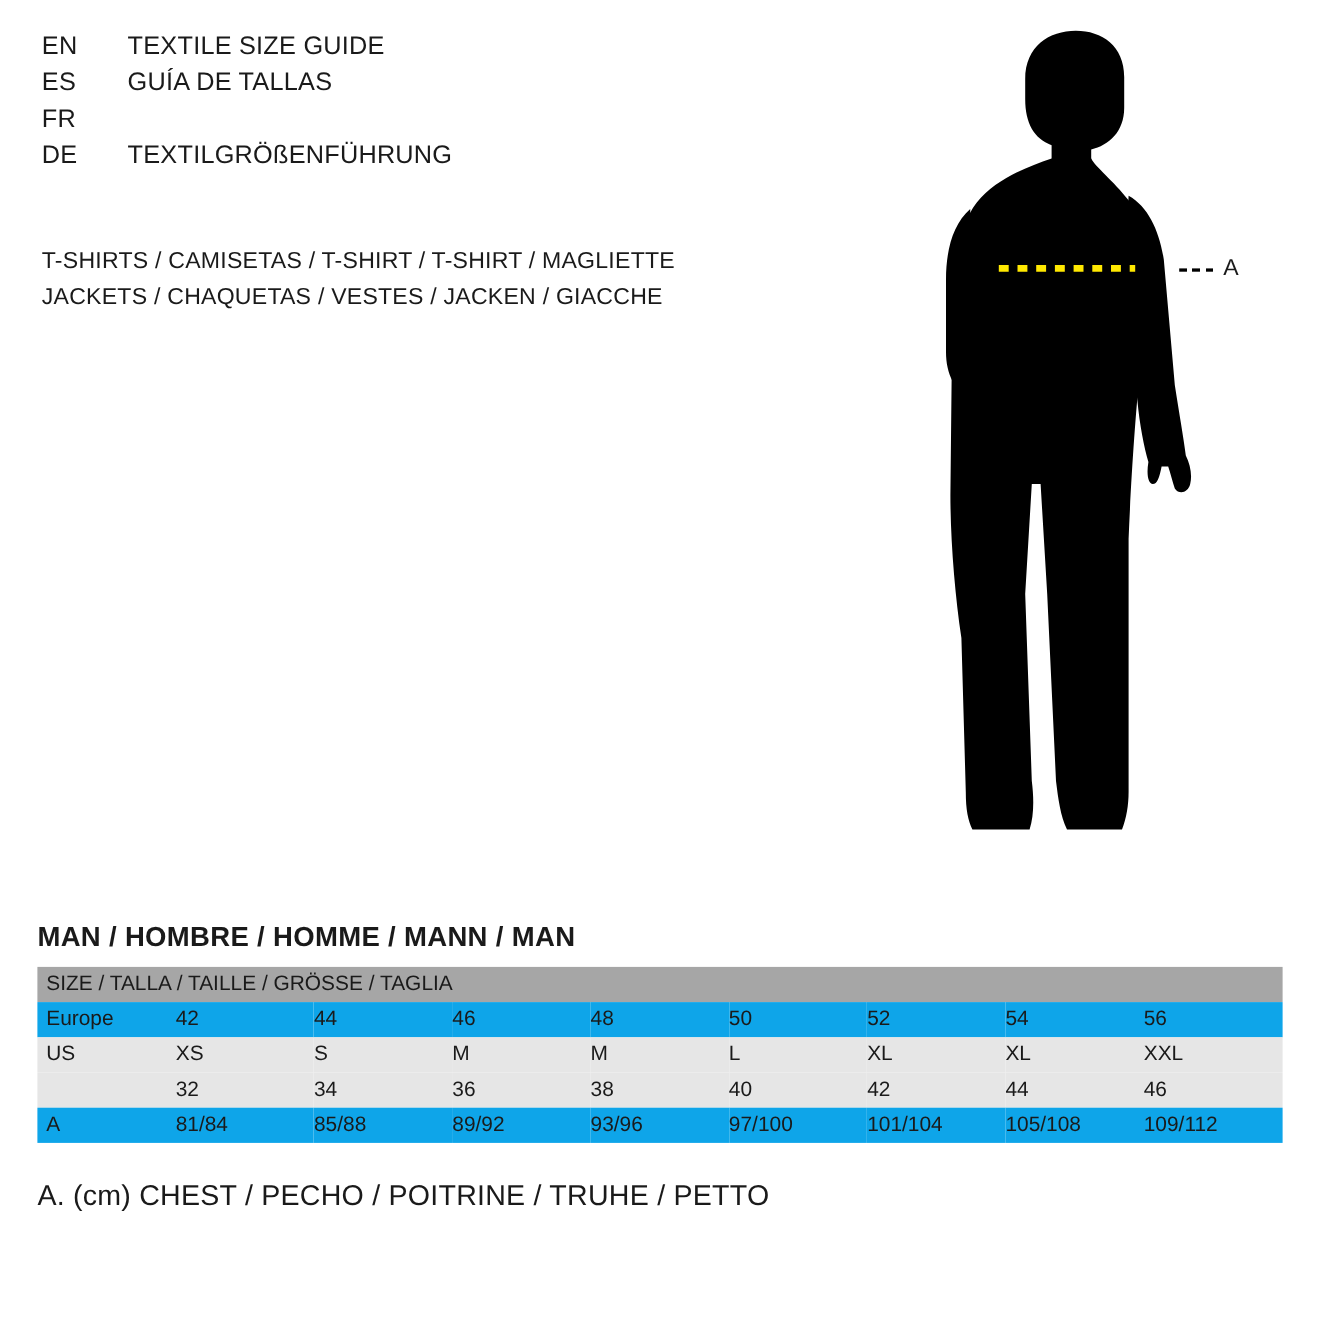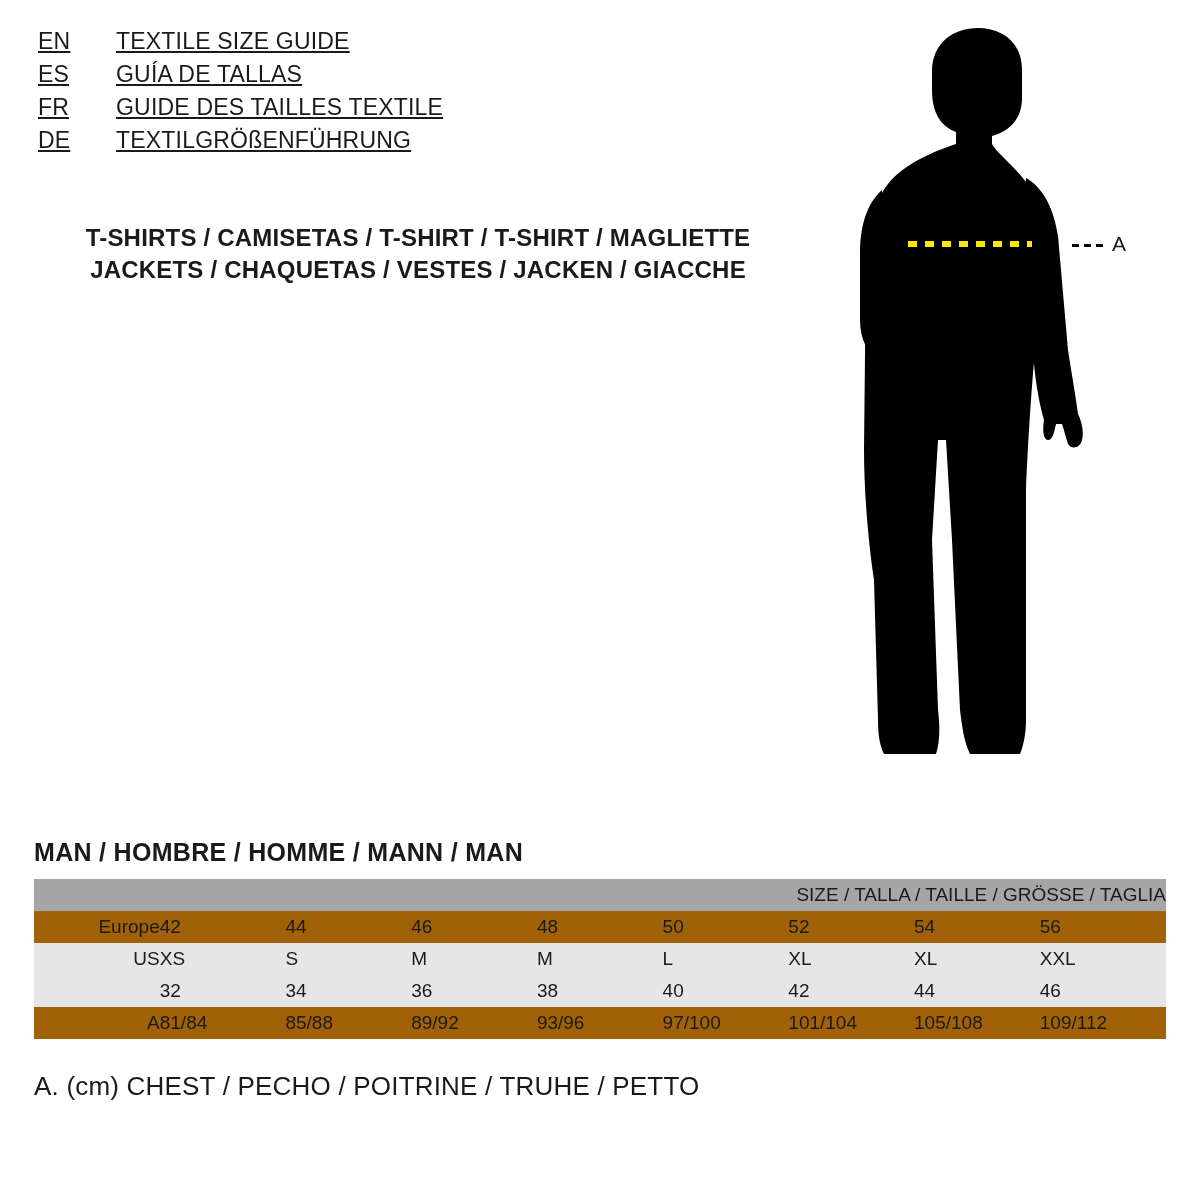"EN" .lang-row { text-decoration: underline -> none }
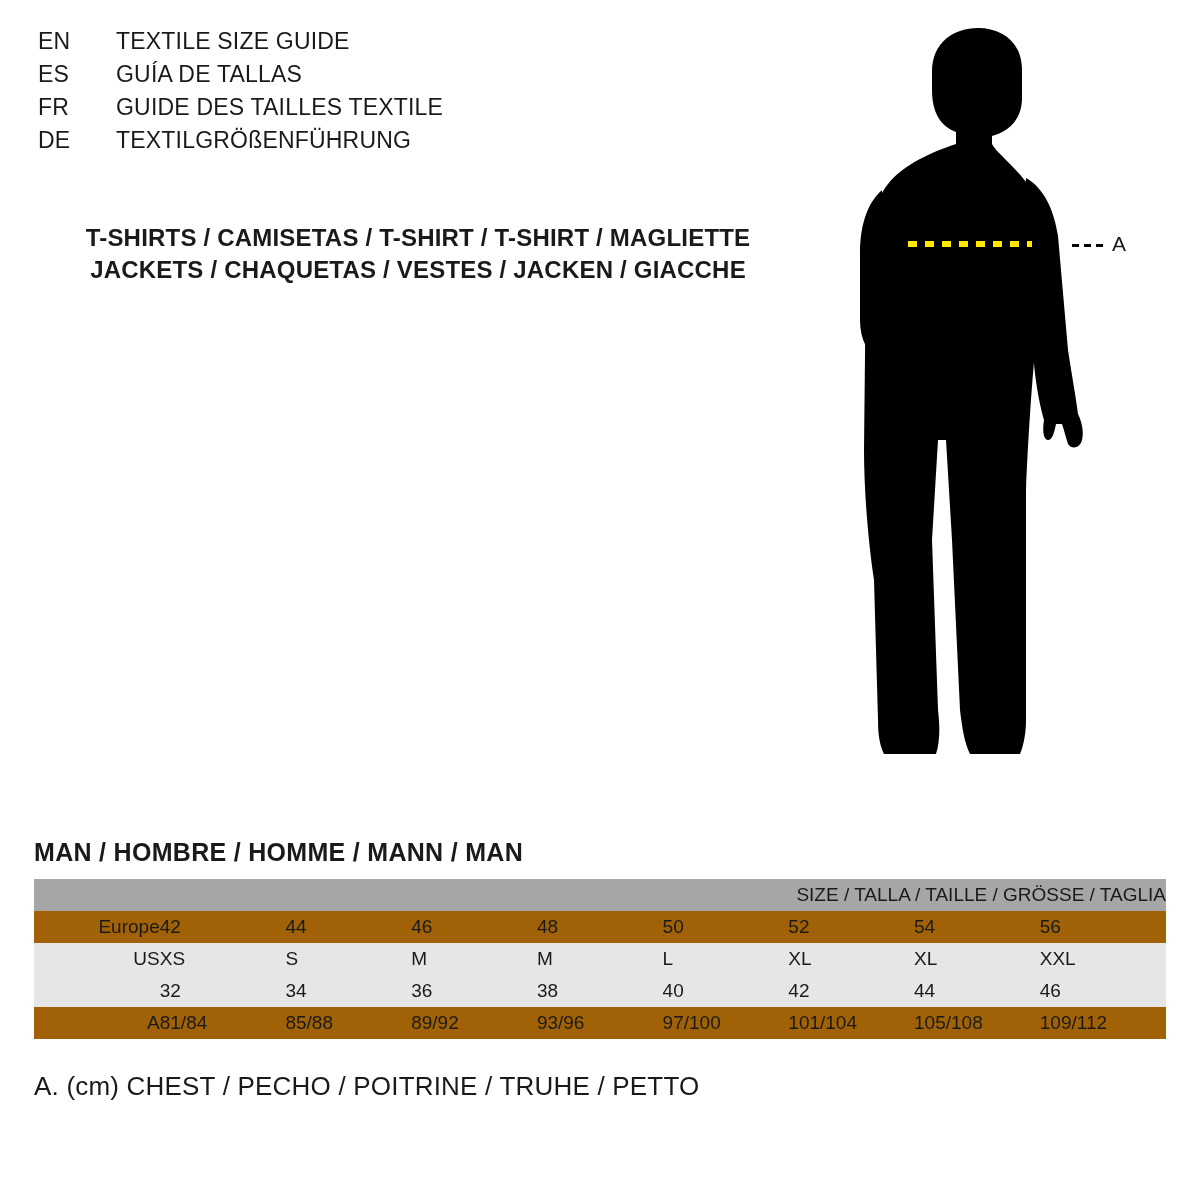"GUIDE DES TAILLES TEXTILE" span.lang-text { html: <span>GUIDE DES TAILLES TEXTILE</span> -> none }
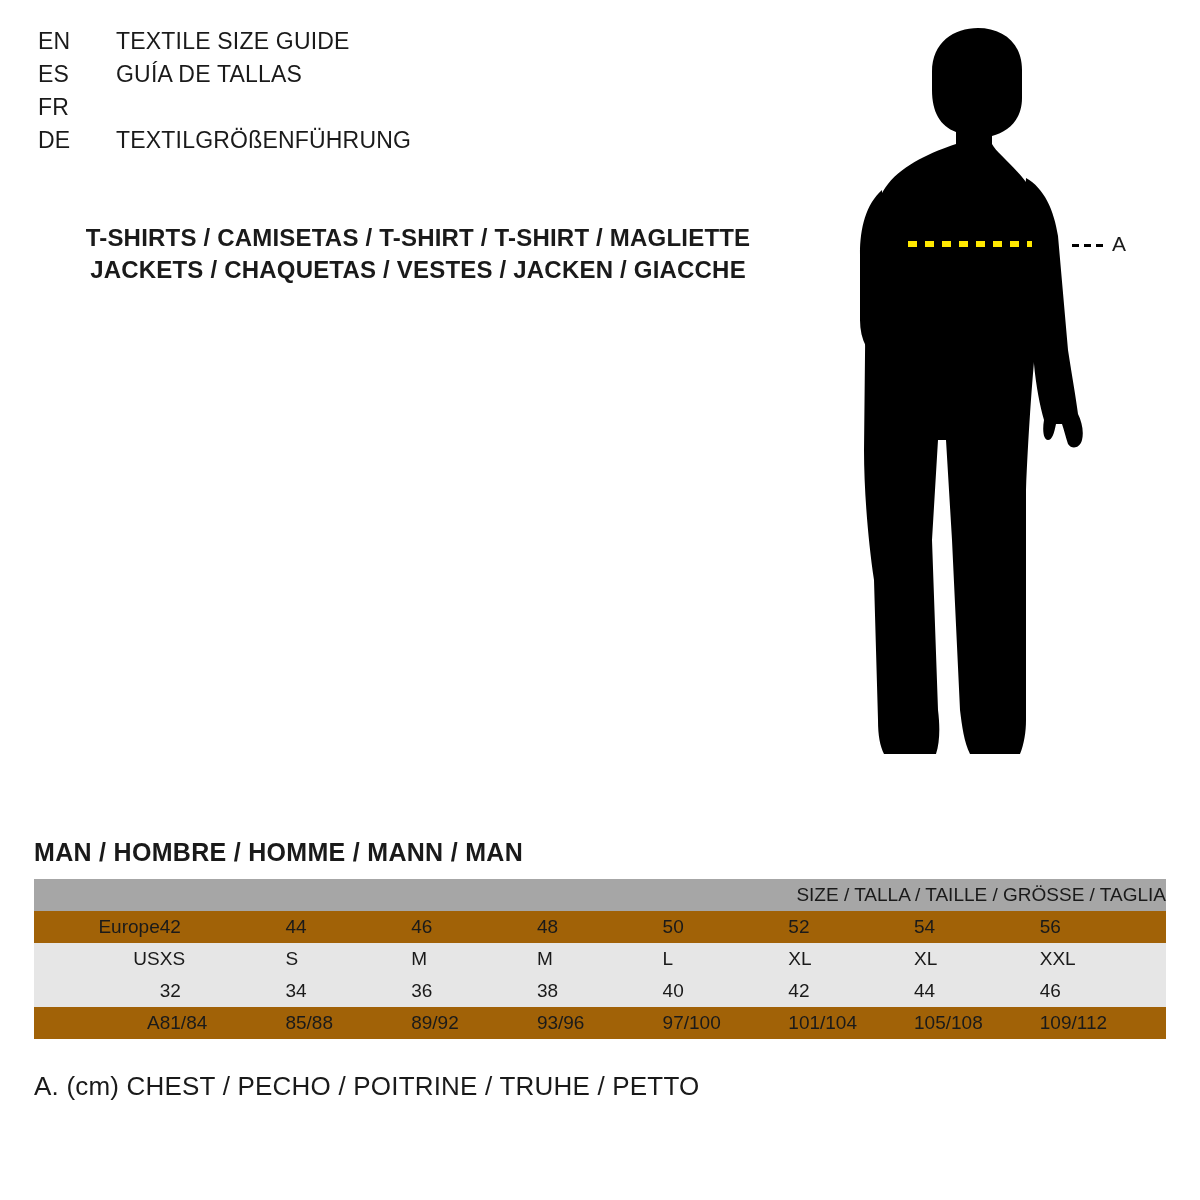"T-SHIRTS / CAMISETAS / T-SHIRT" .category-line { font-size: 24px -> 21px; font-weight: bold -> normal; text-align: center -> none }
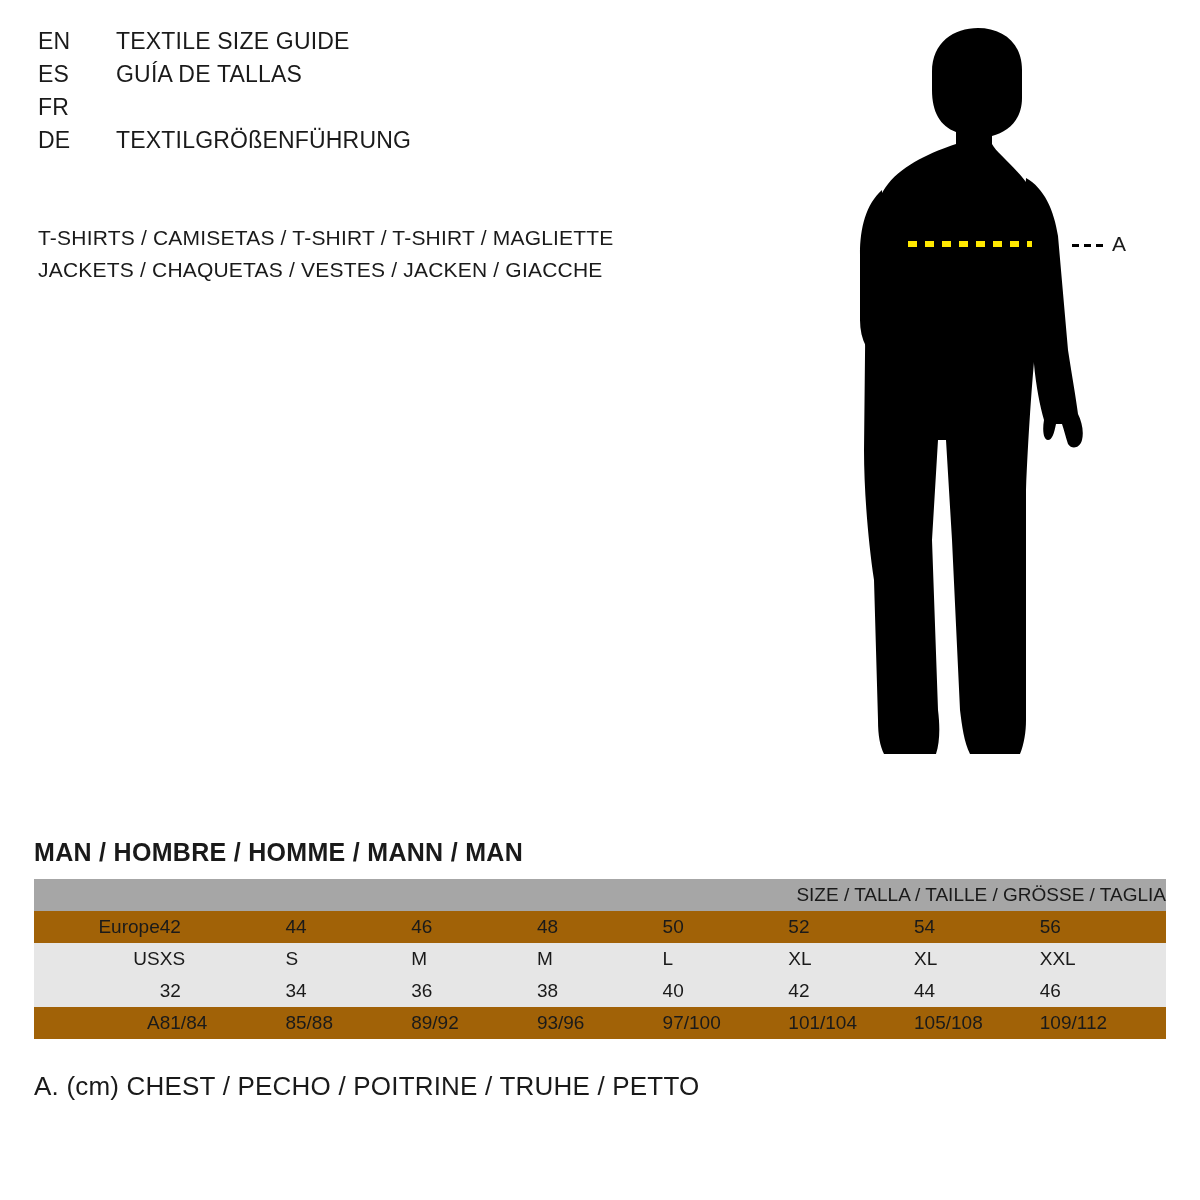"SIZE / TALLA / TAILLE" .cell-label { text-align: right -> left }
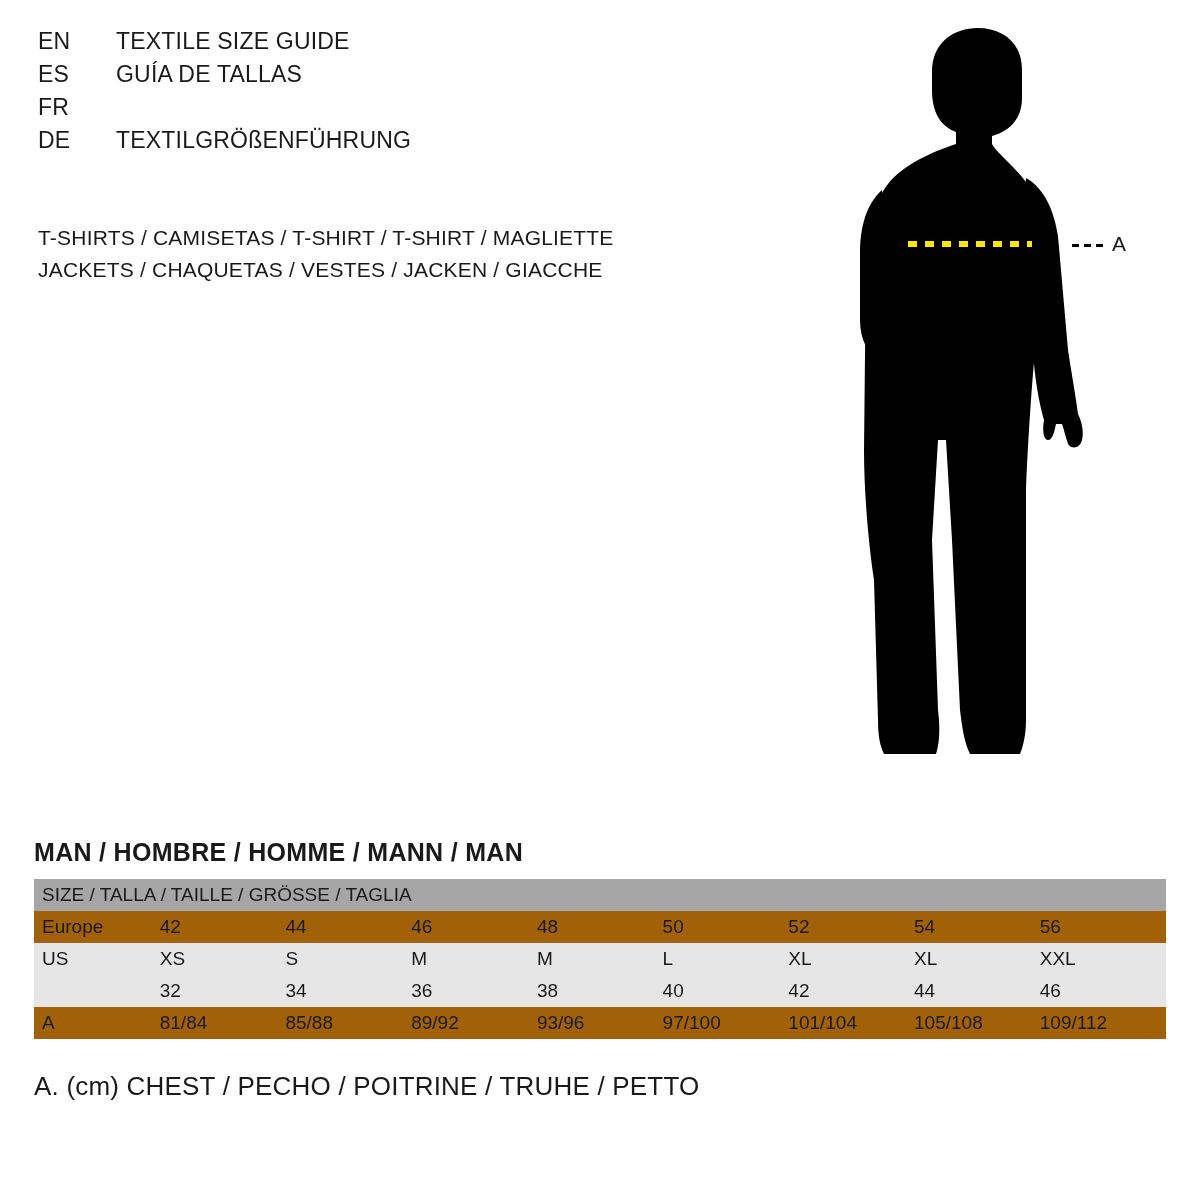"Europe" .row-white td { background: #a16207 -> #0ea5e9 }
